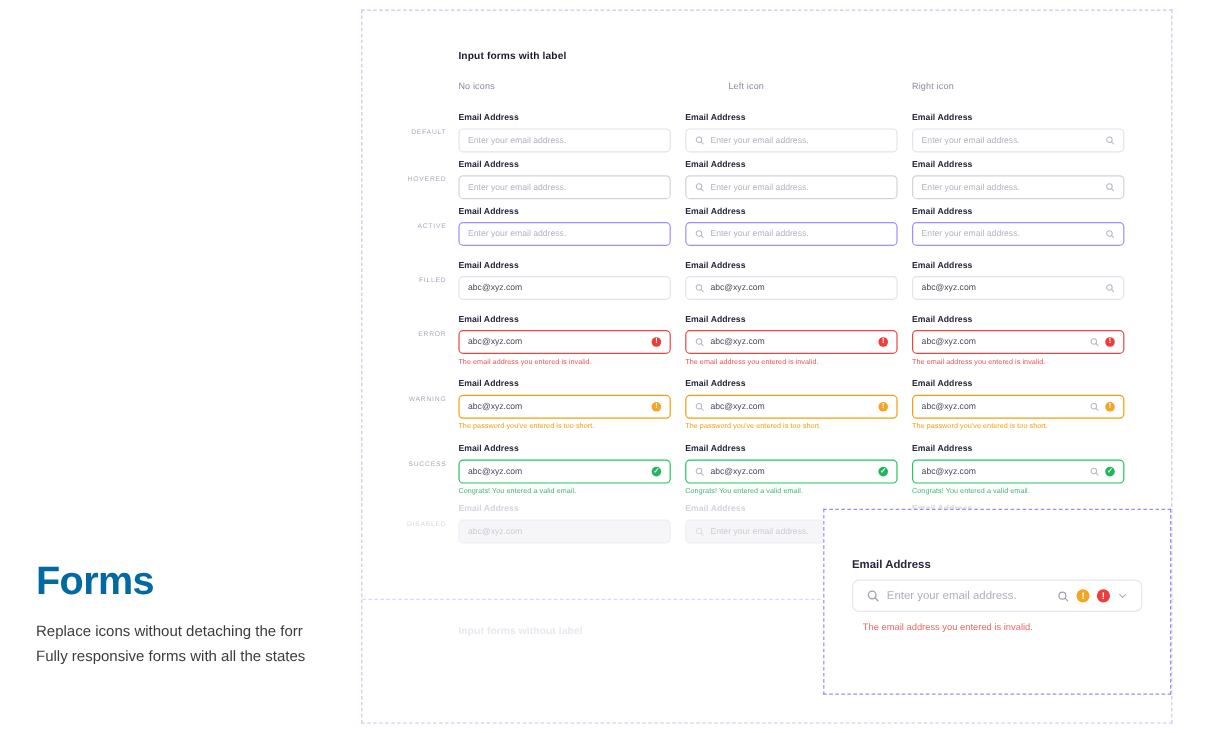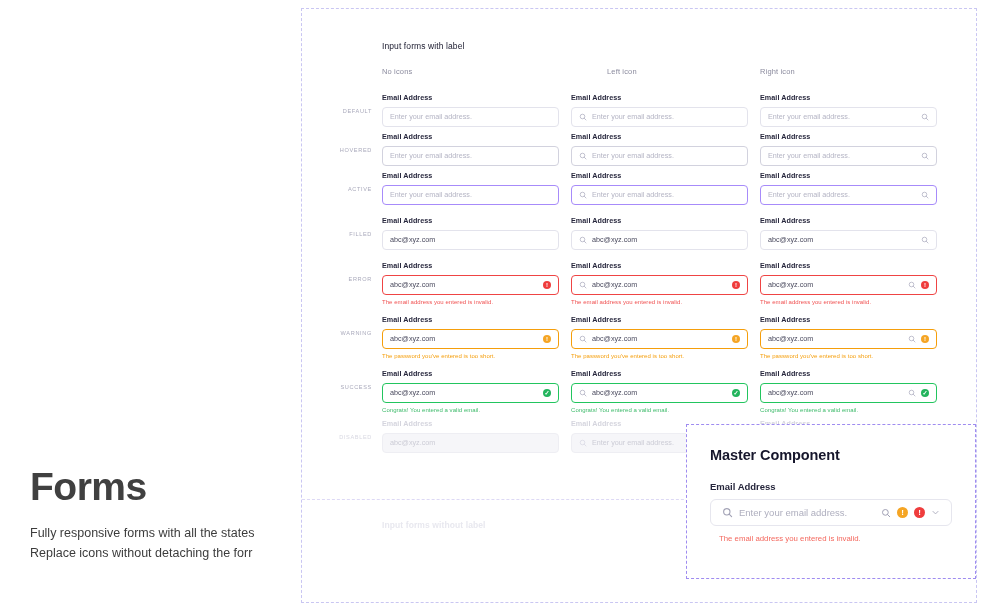"Input forms with label" .section-title { font-weight: 400 -> 700 }
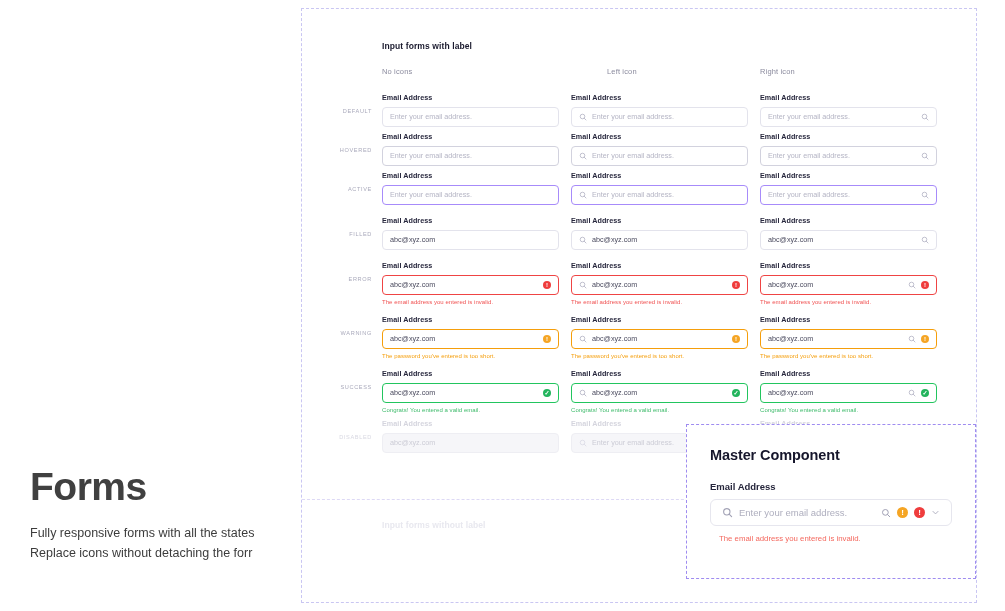"Master Component" h2 { html: <h2>Master Component</h2> -> none }
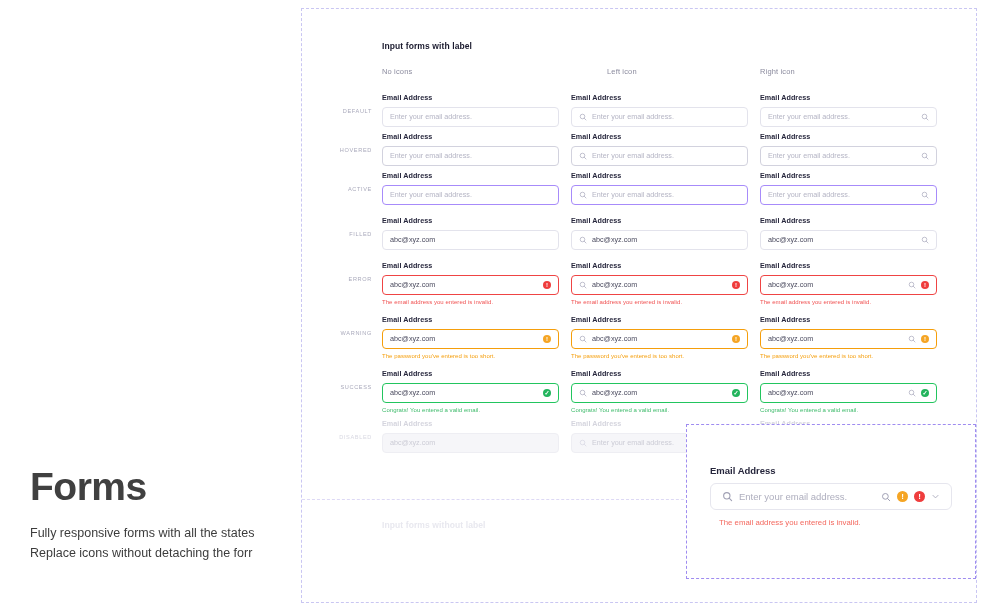"Forms" .title-block h1 { color: #404040 -> #0369a1; font-size: 39px -> 33px }
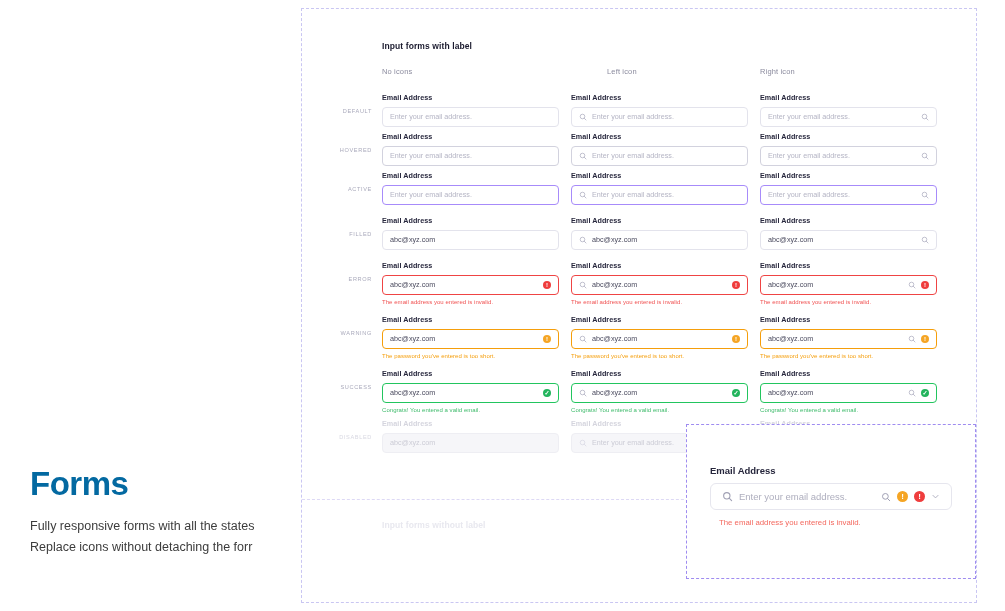"Fully responsive forms with all" div { order: before "Replace icons without detaching the" -> after "Replace icons without detaching the" }
